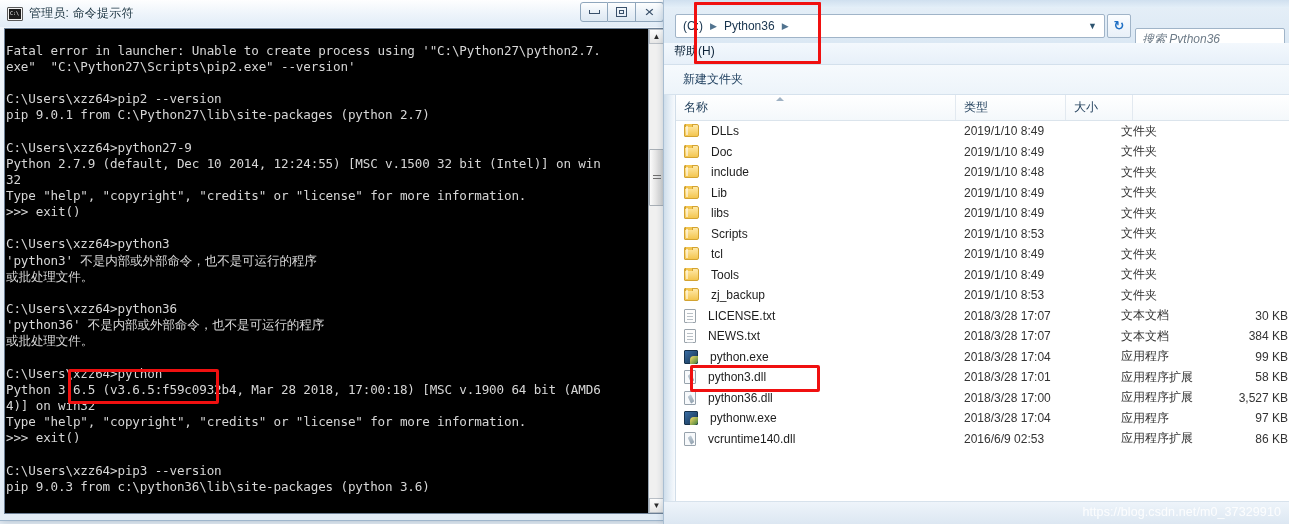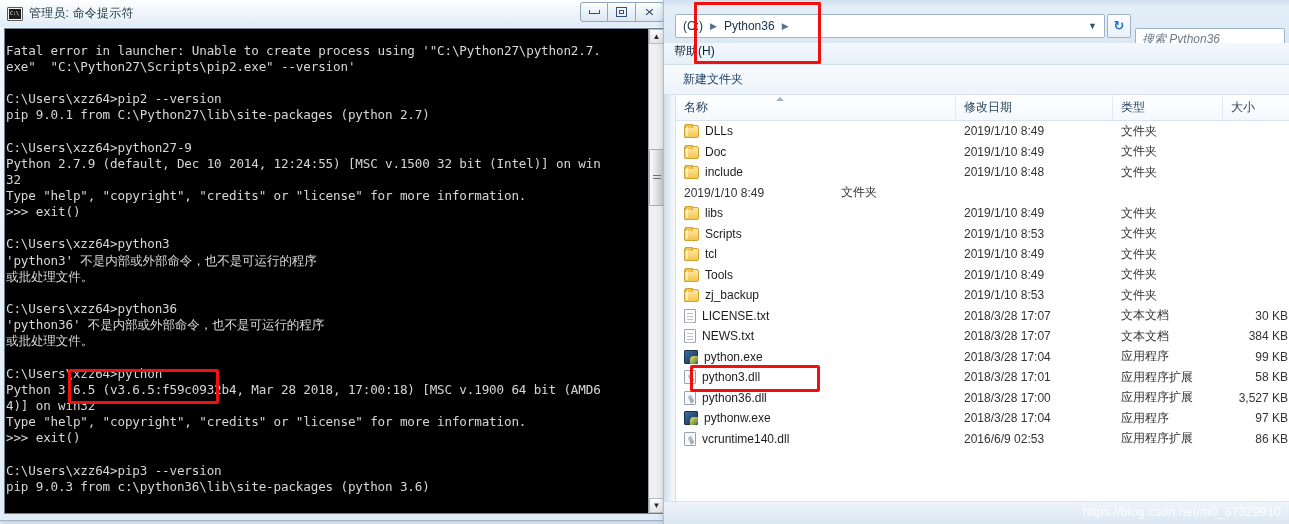"修改日期" div.col-h { html: <div> <span>修改日期</span> </div> -> none }
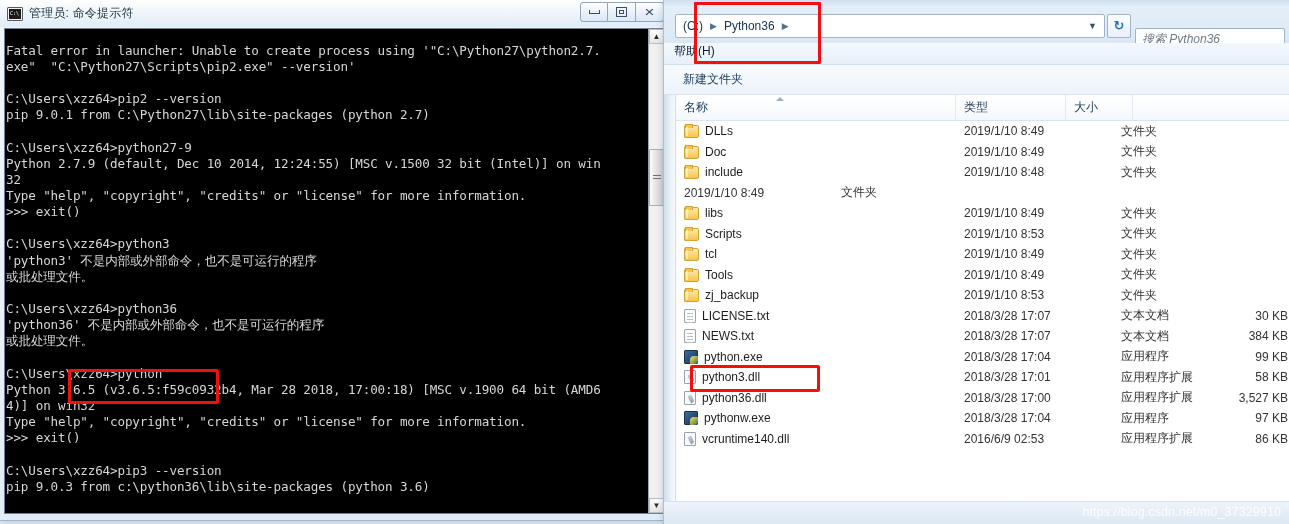"DLLs" .fc.name { align-items: flex-end -> flex-start; gap: 6px -> 12px }
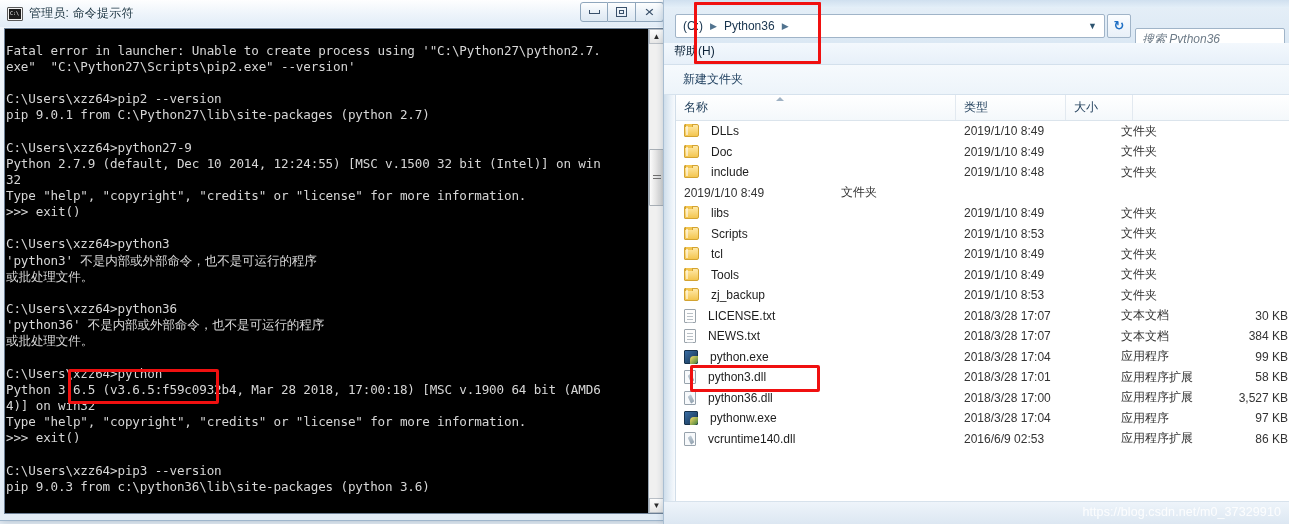"Lib" div.fc { html: none -> <div> <span></span> <span>Lib</span> </div> }
